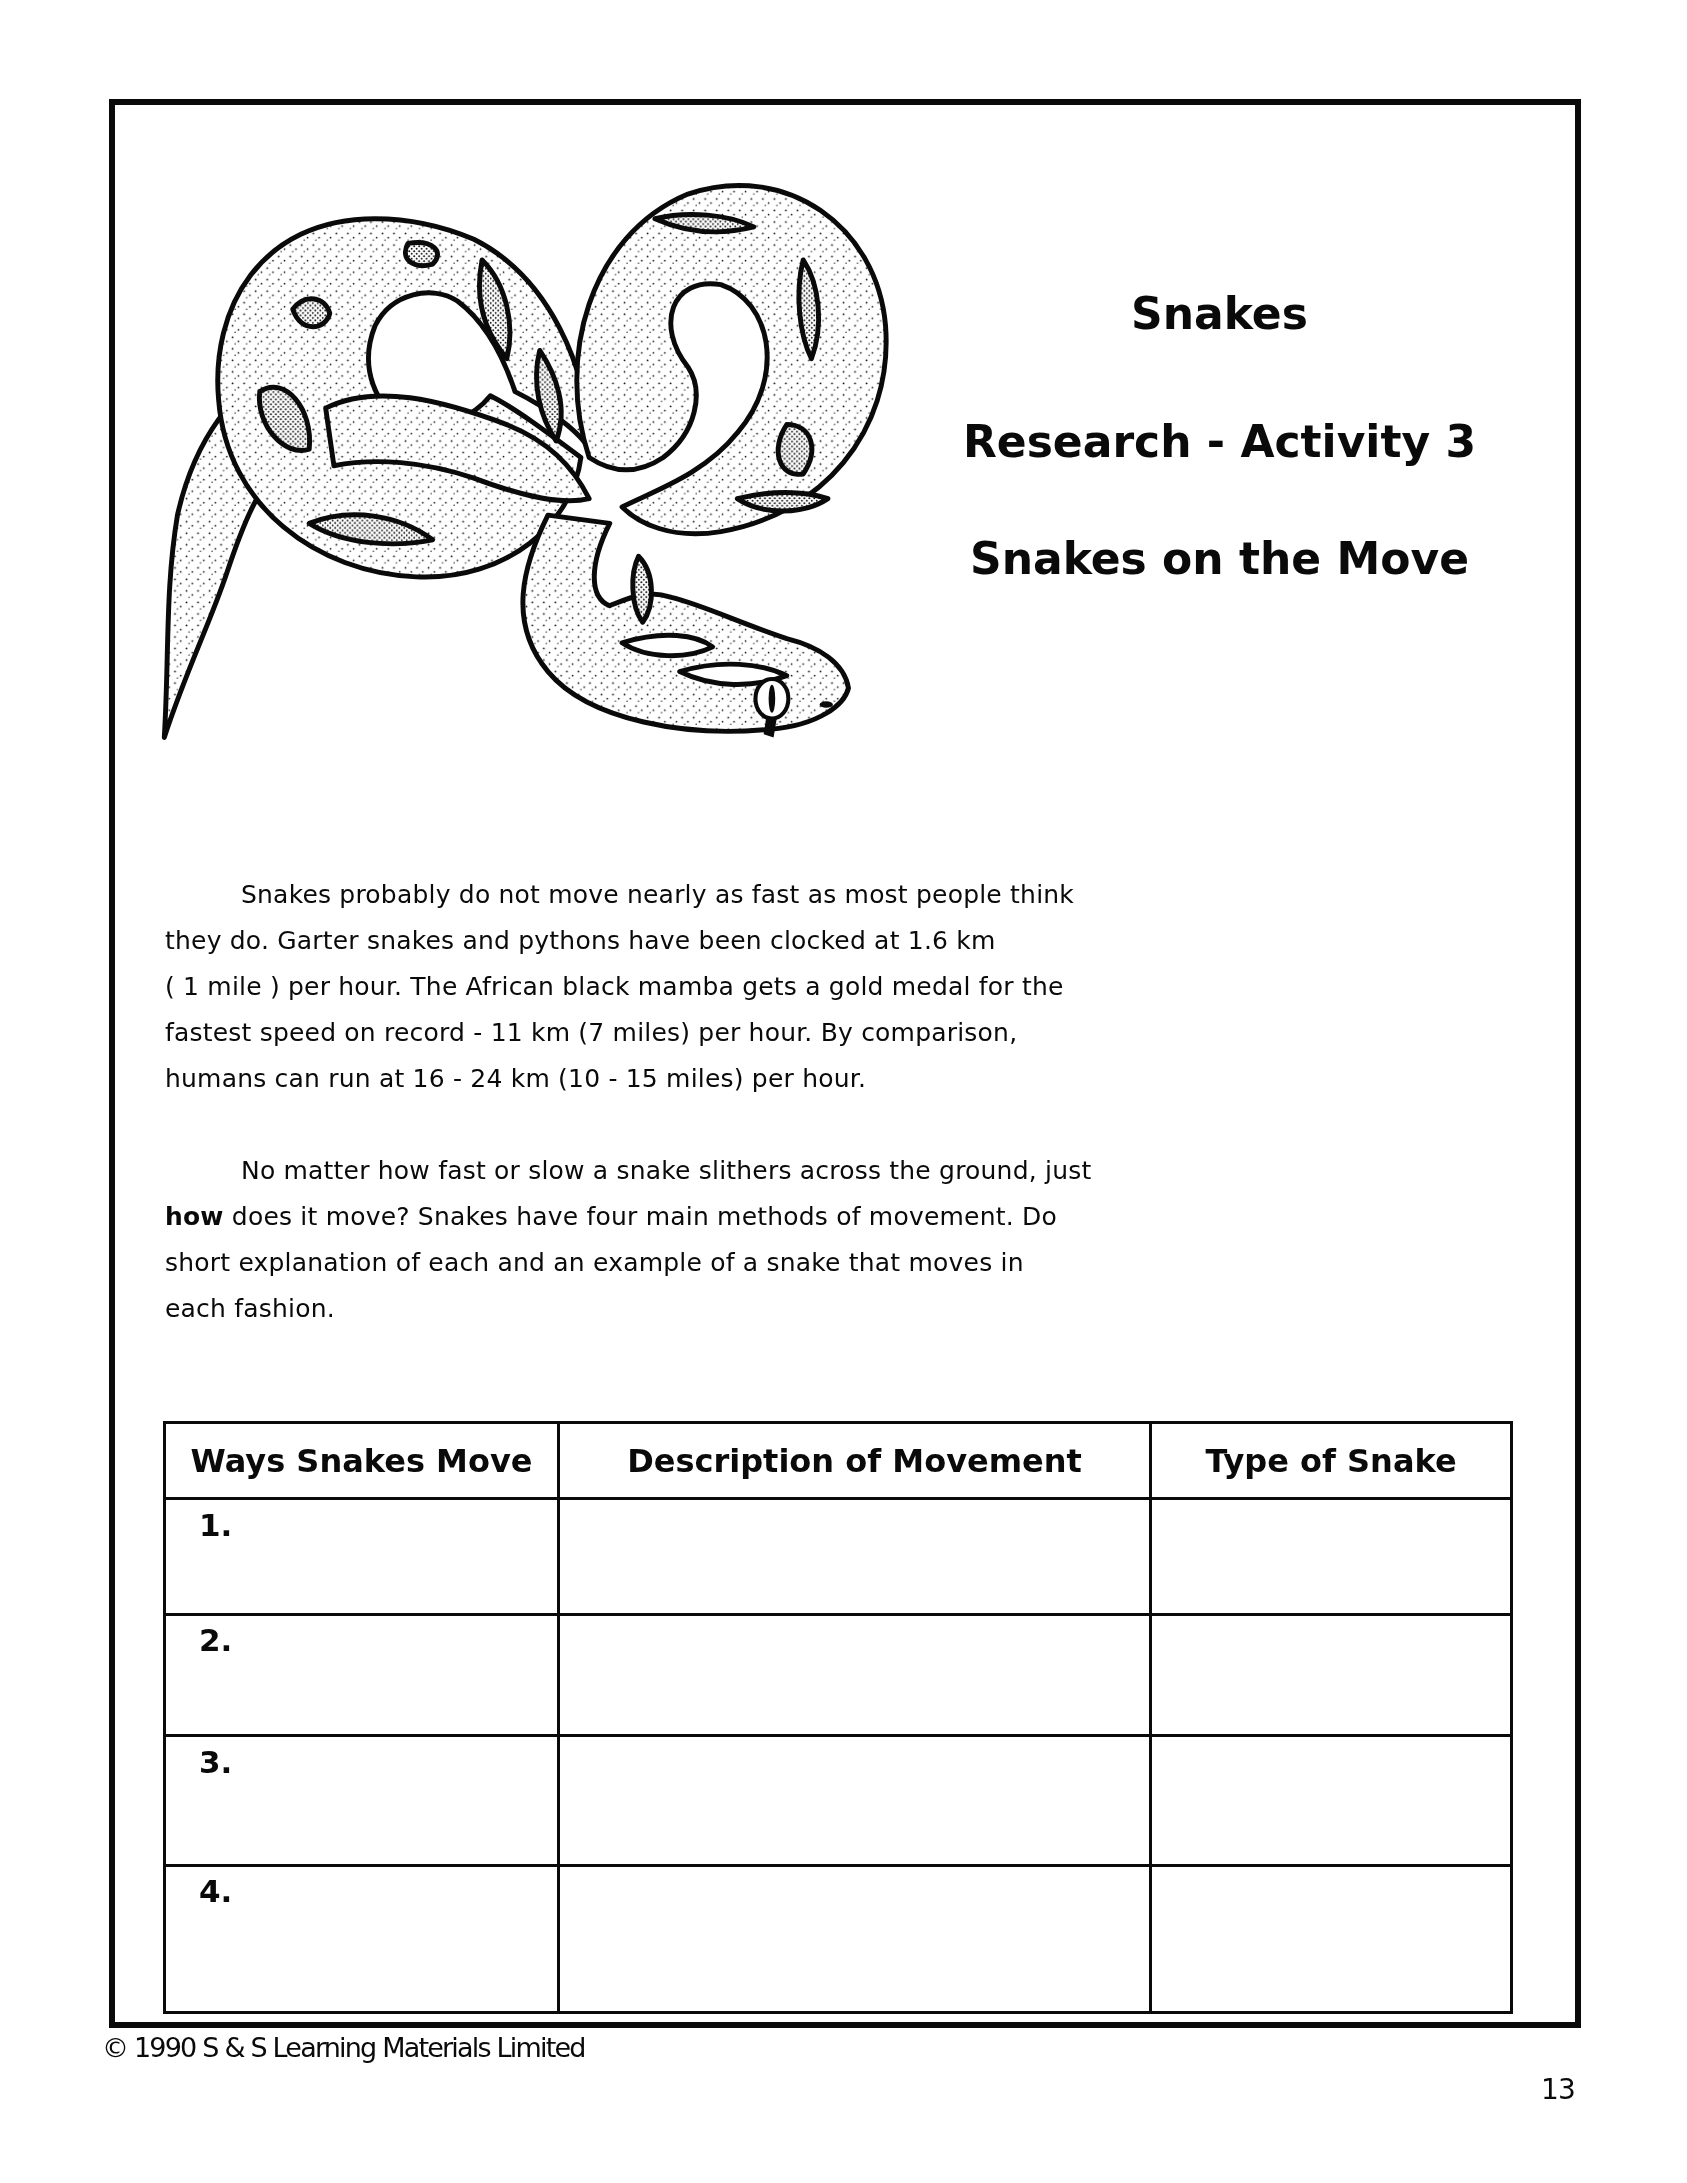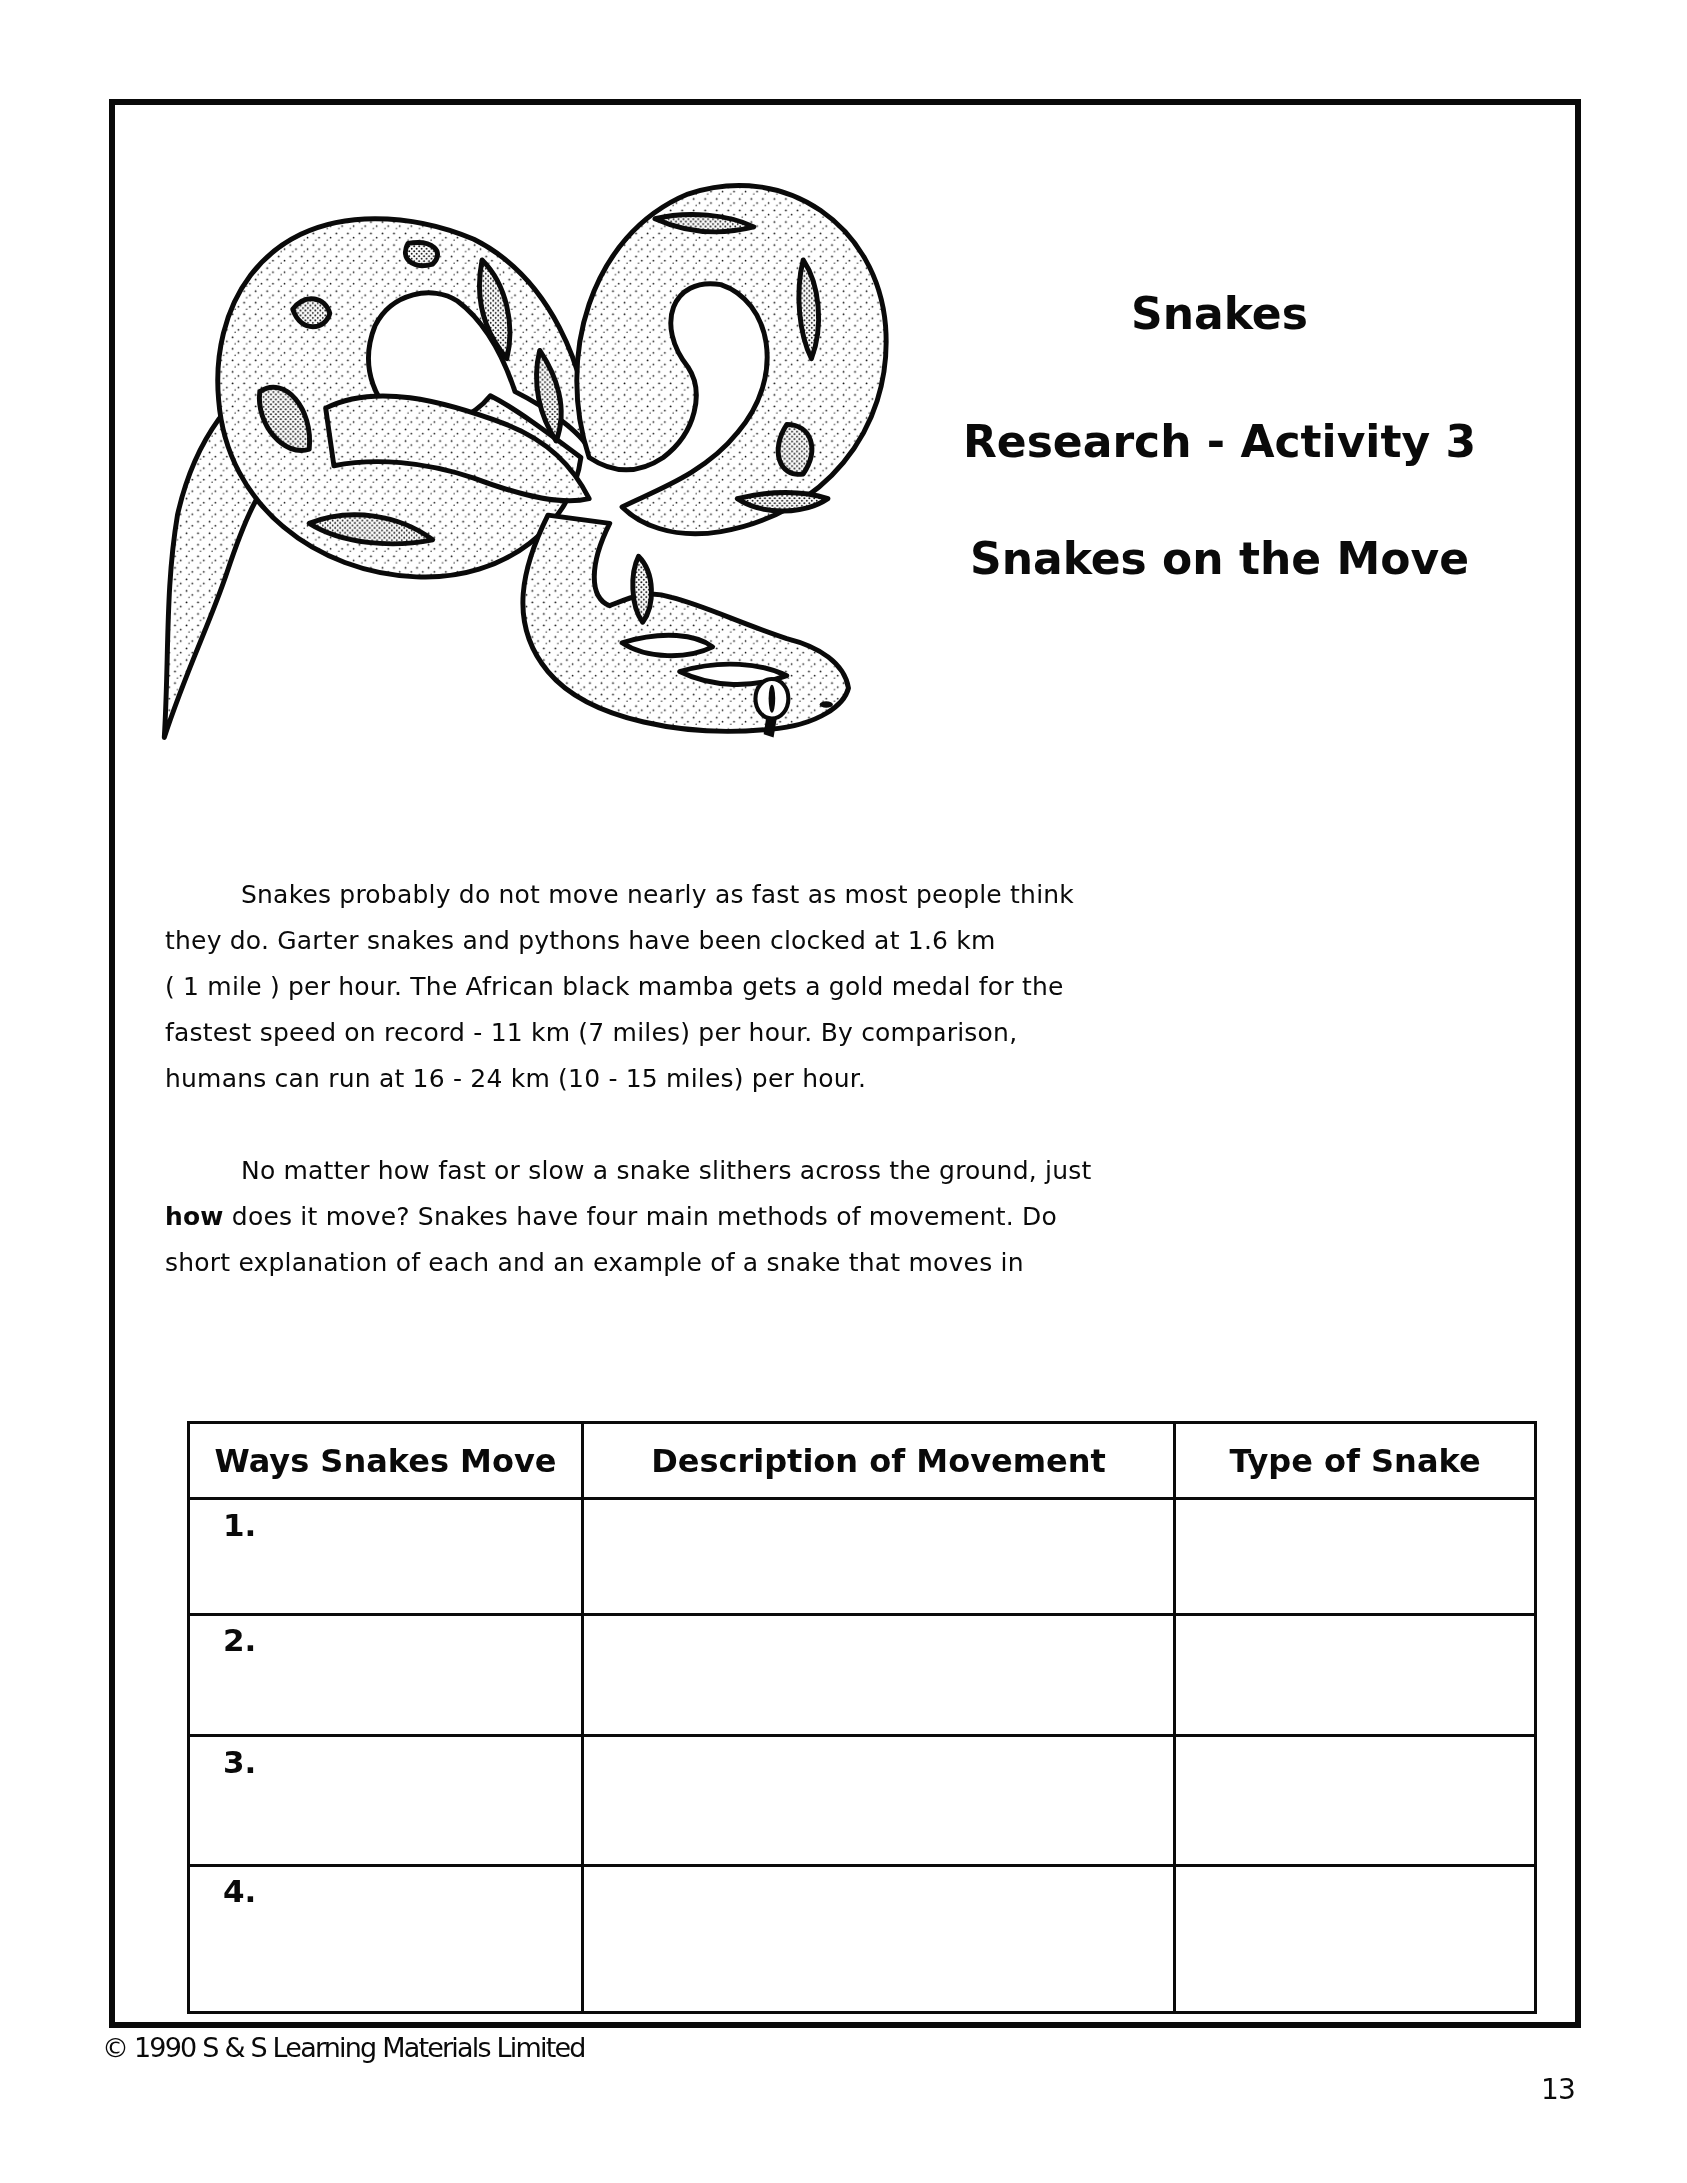"each fashion." span.line { html: none -> <span>each fashion.</span> }
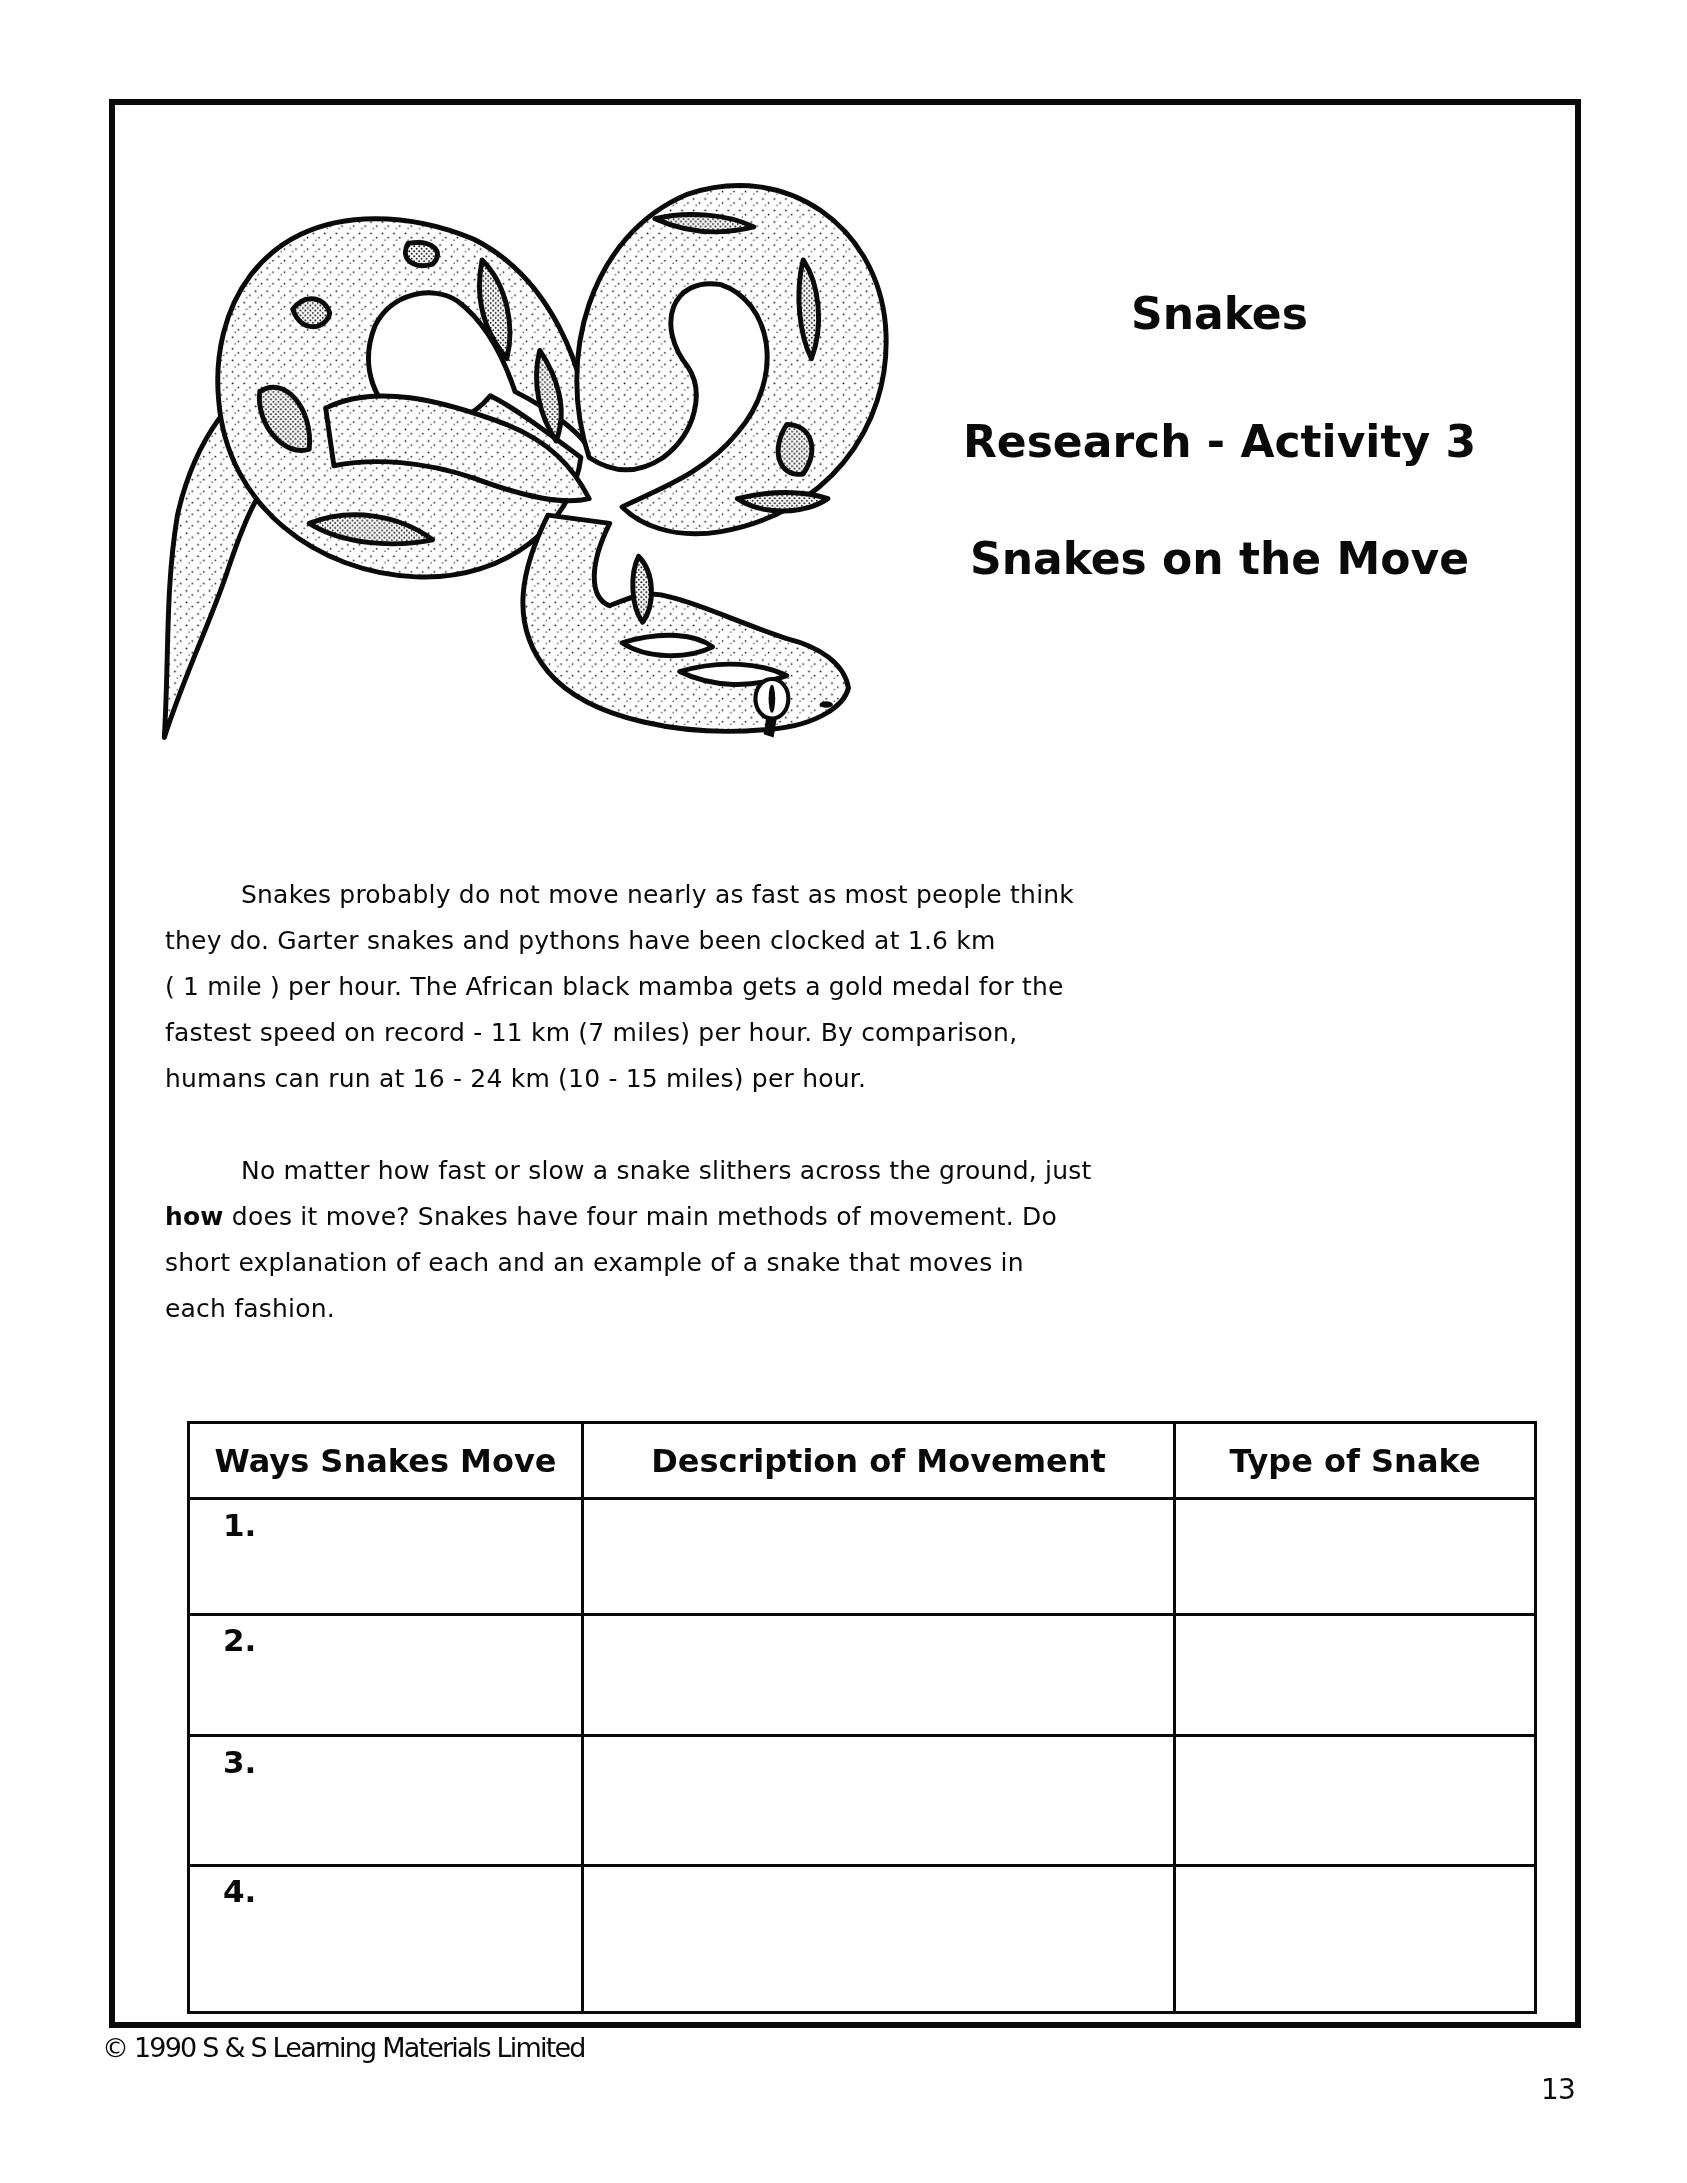"Ways Snakes Move" table.ways { margin-left: 24px -> none }
